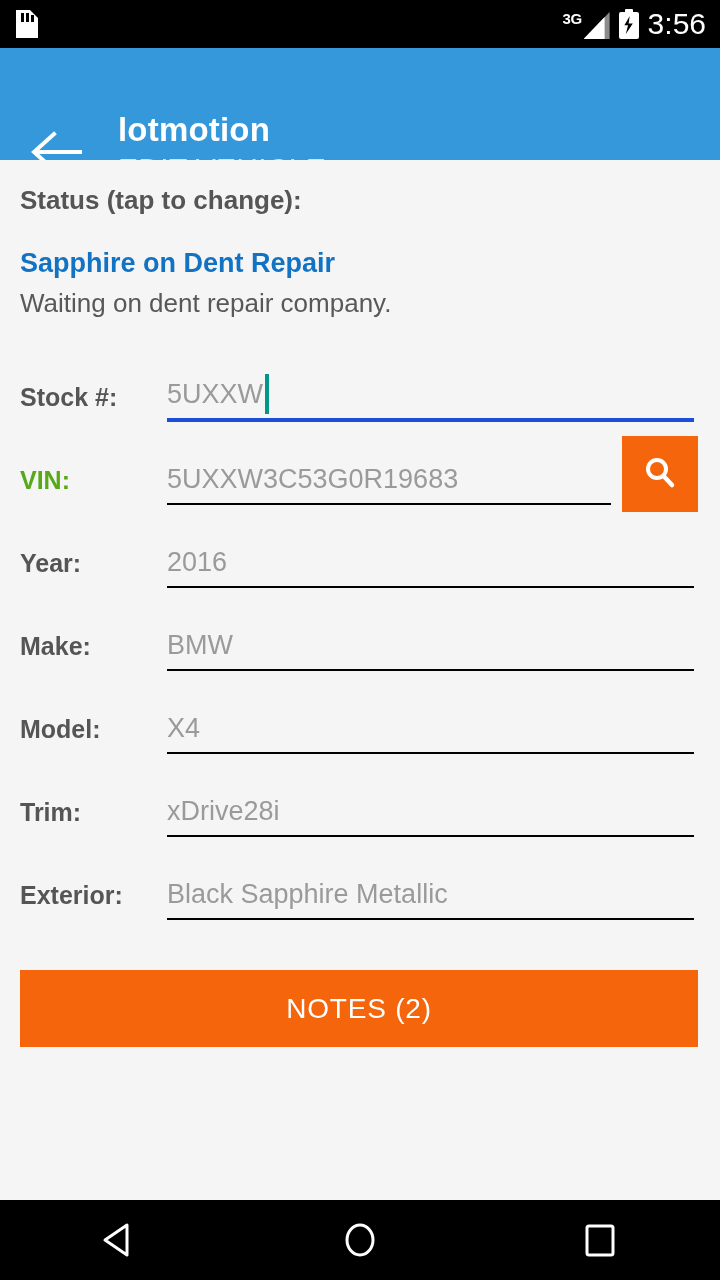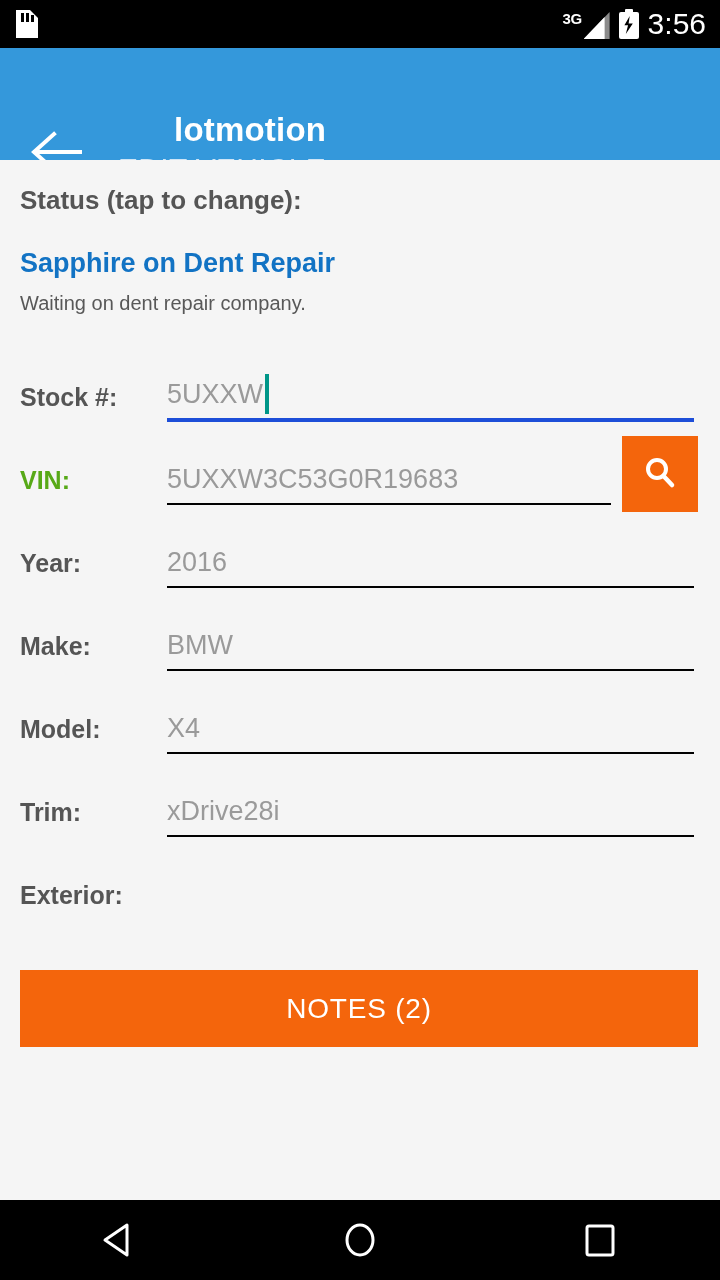"lotmotion" .app-title { text-align: right -> none }
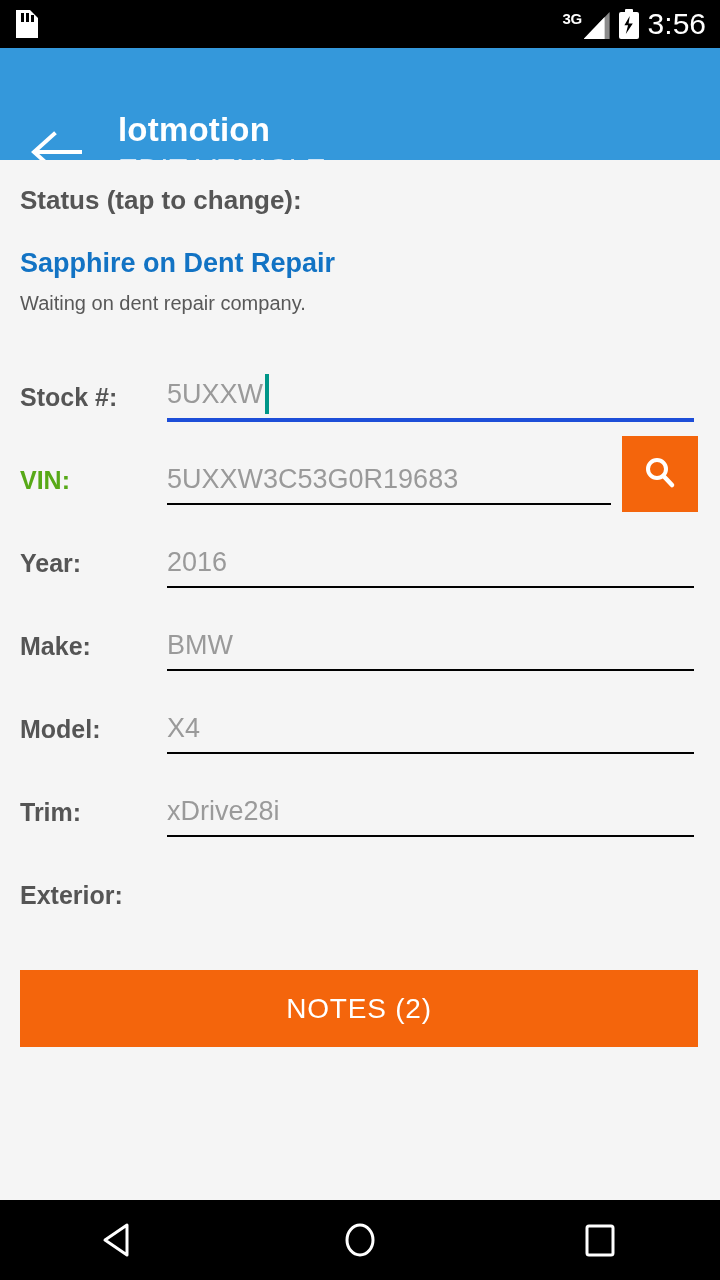"Waiting on dent repair company." .status-desc { font-size: 20px -> 26px }
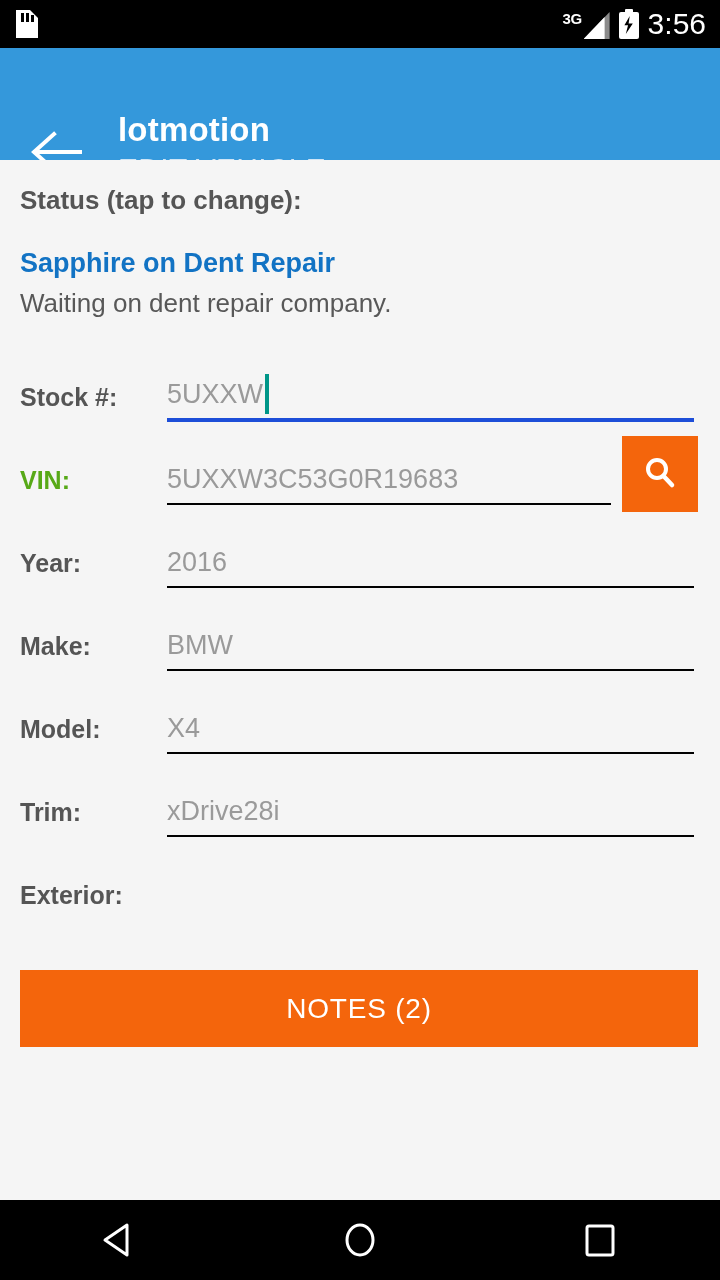"Black Sapphire Metallic" div.field-input { html: none -> <div> <span>Black Sapphire Metallic</span> </div> }
